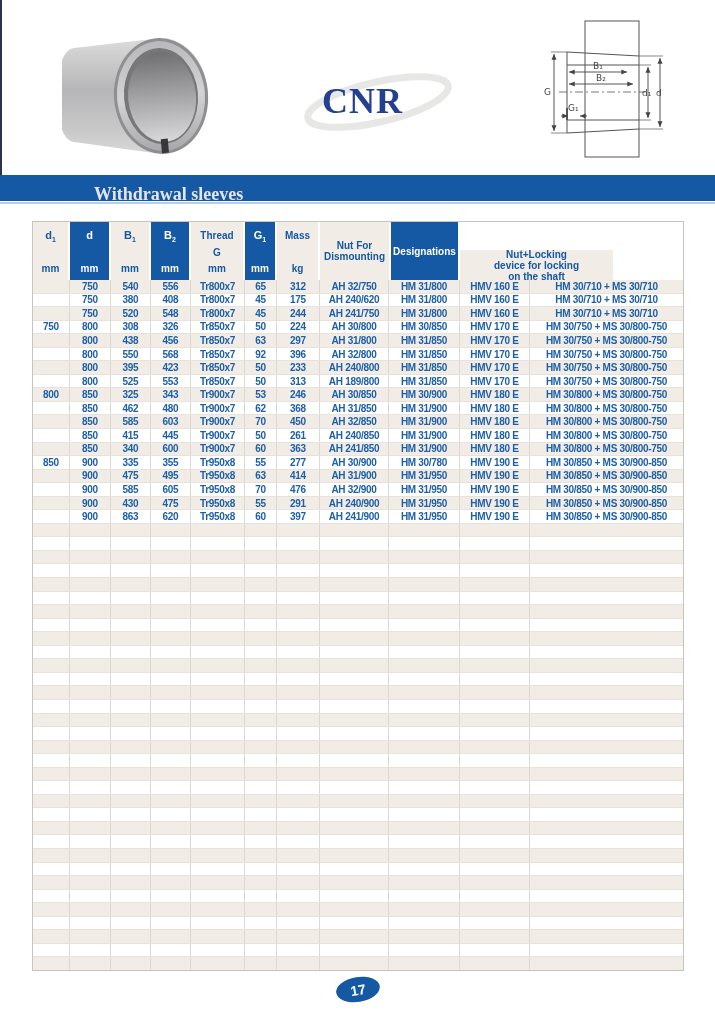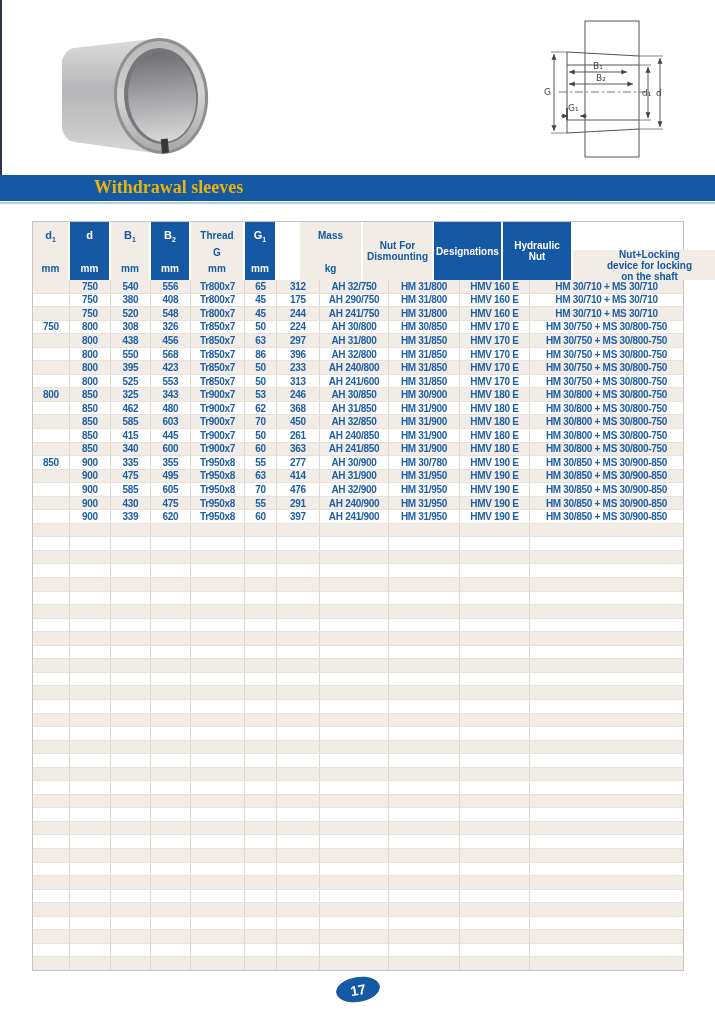"CNR" div.logo { html: none -> <div> <svg> <ellipse></ellipse> </svg> <span>CNR</span> </div> }
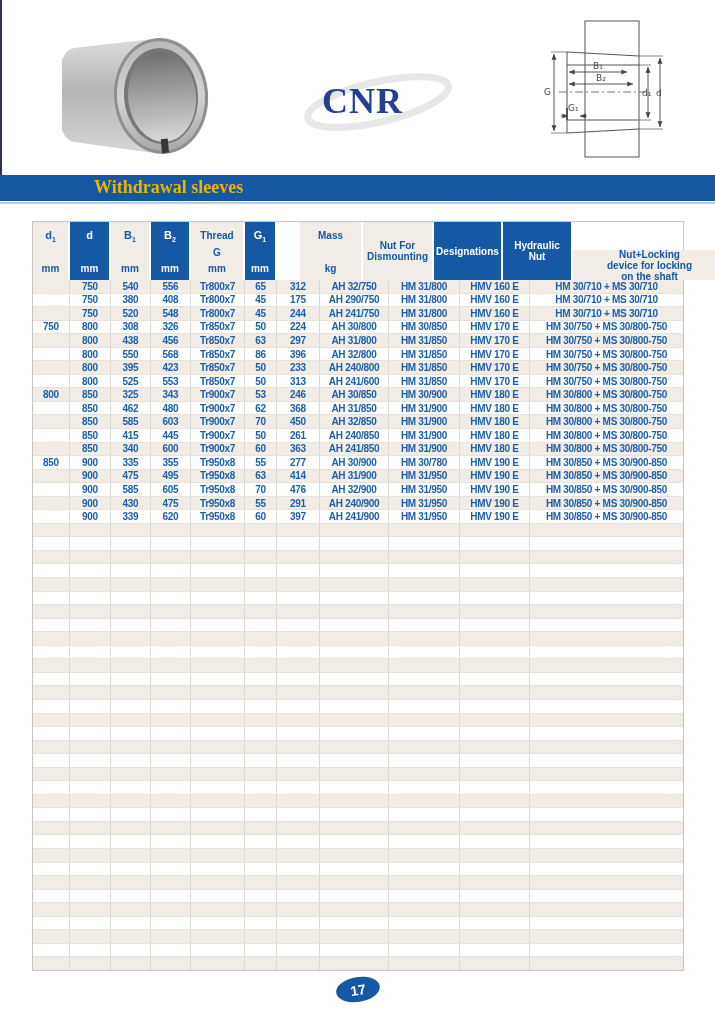"Withdrawal sleeves" .banner .title { color: #eab308 -> #e5e5e5; top: 2px -> 9px }
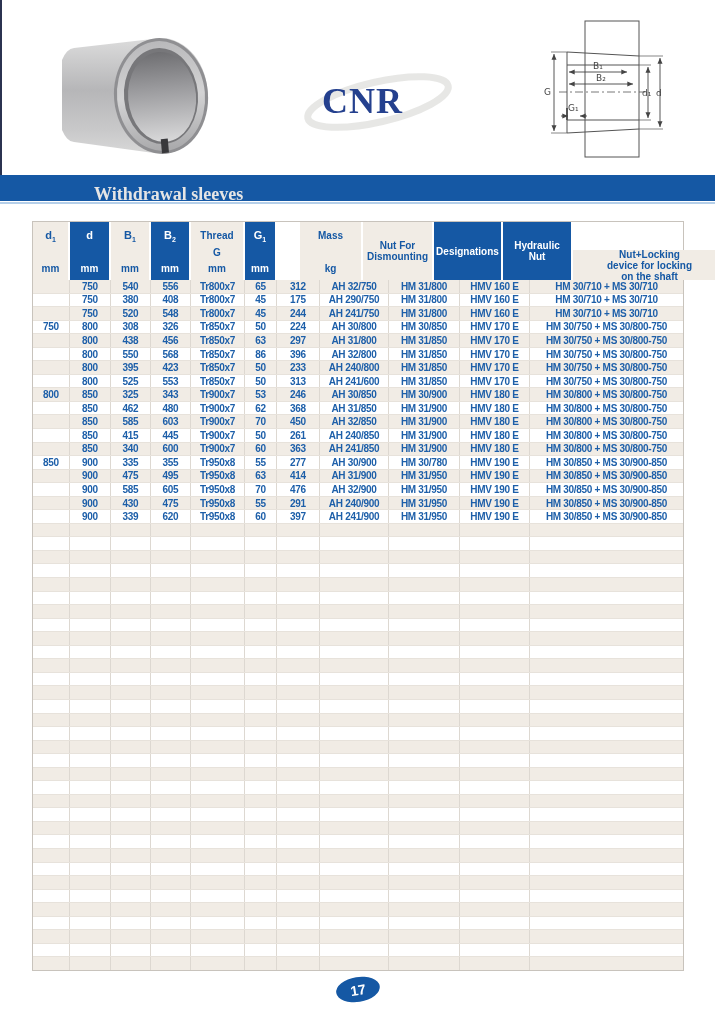"Mass" div.hcell { margin-left: 23px -> none; width: 63px -> 43px }
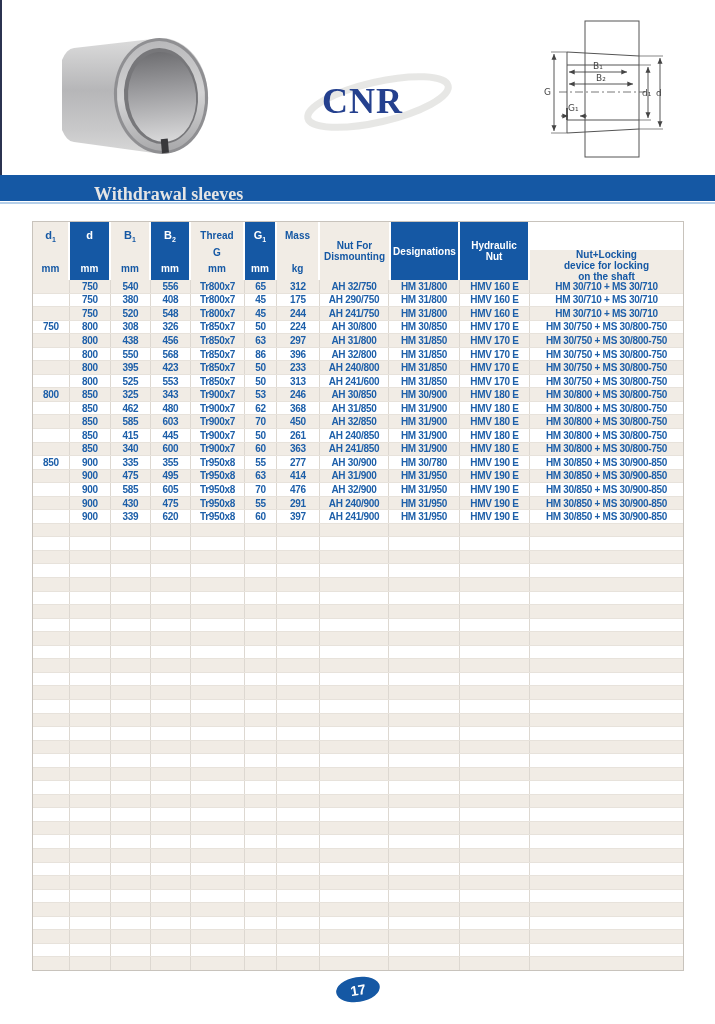"Hydraulic" div.hcell { html: <div> <span>Hydraulic</span> <span>Nut</span> </div> -> none }
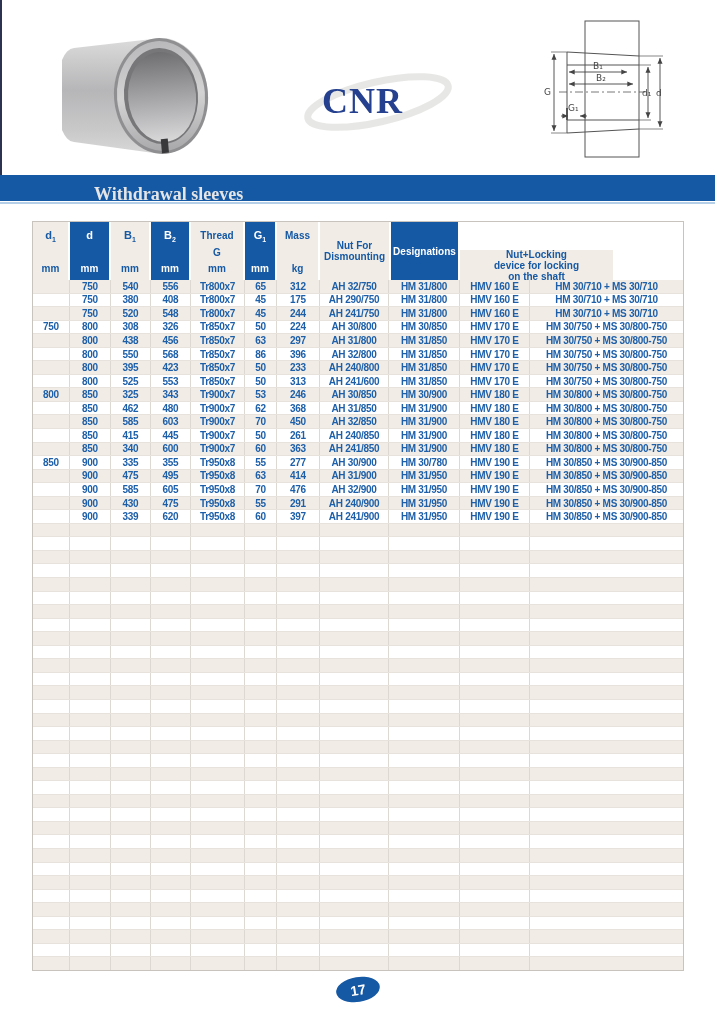"AH 290/750" div.dcell { text: 290/750 -> 240/620 }
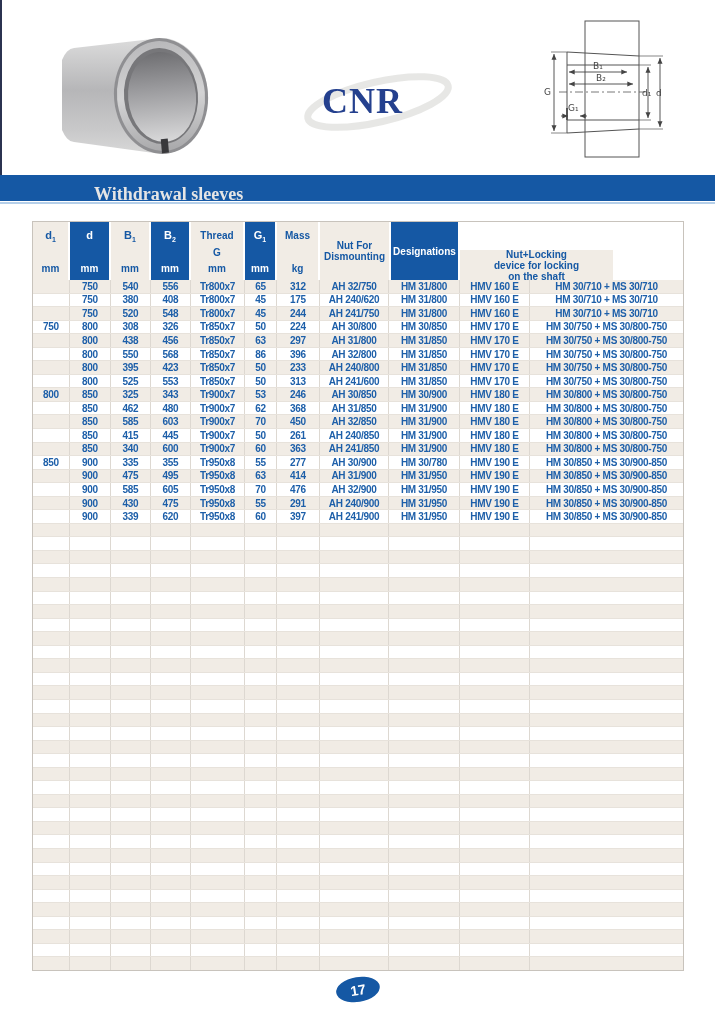"86" div.dcell { text: 86 -> 92 }
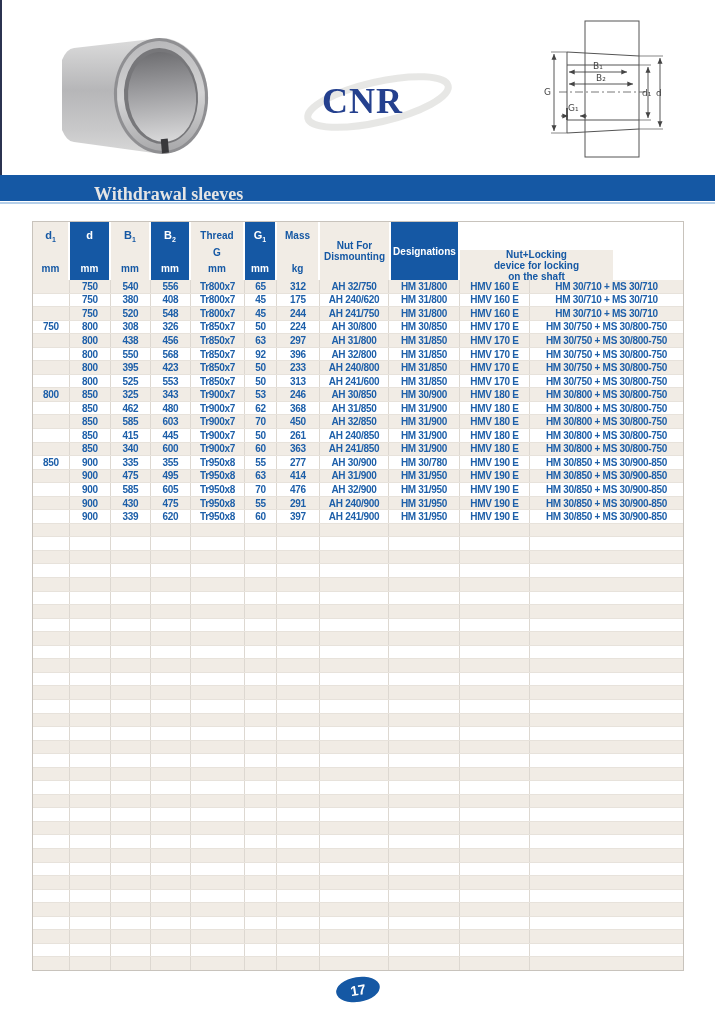"AH 241/600" div.dcell { text: 241/600 -> 189/800 }
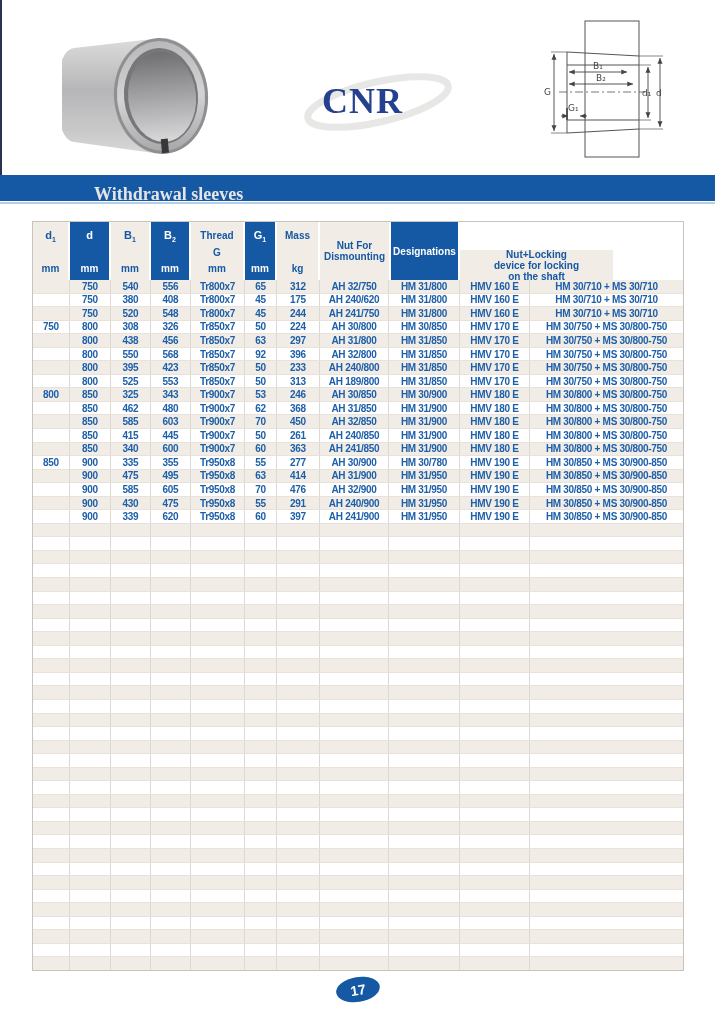"339" div.dcell { text: 339 -> 863 }
